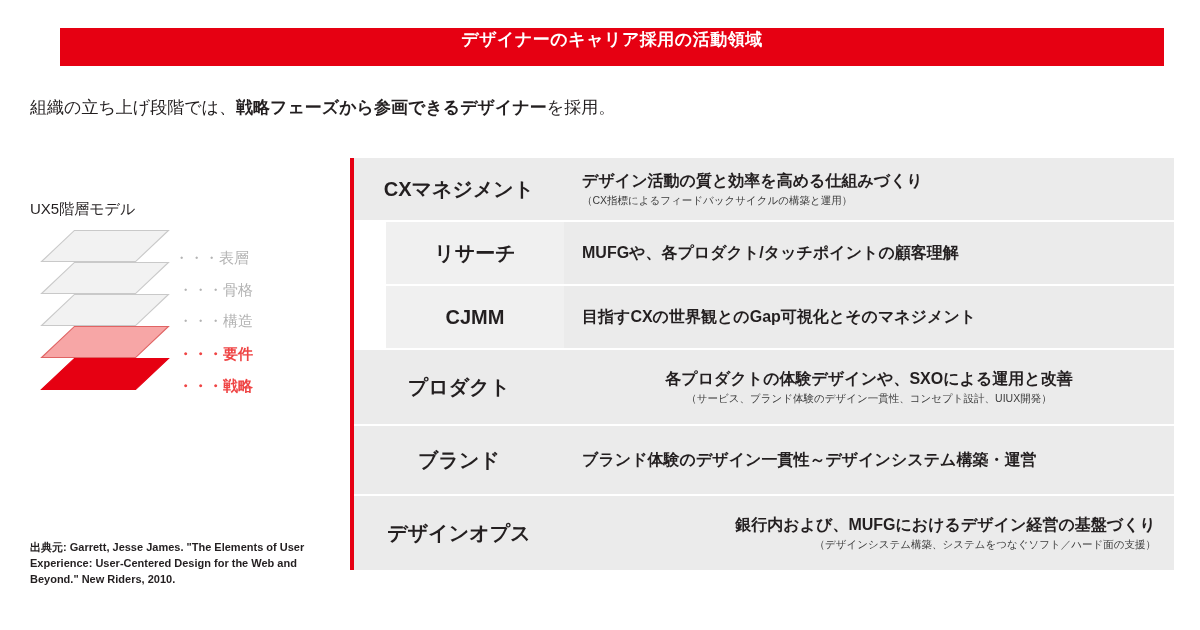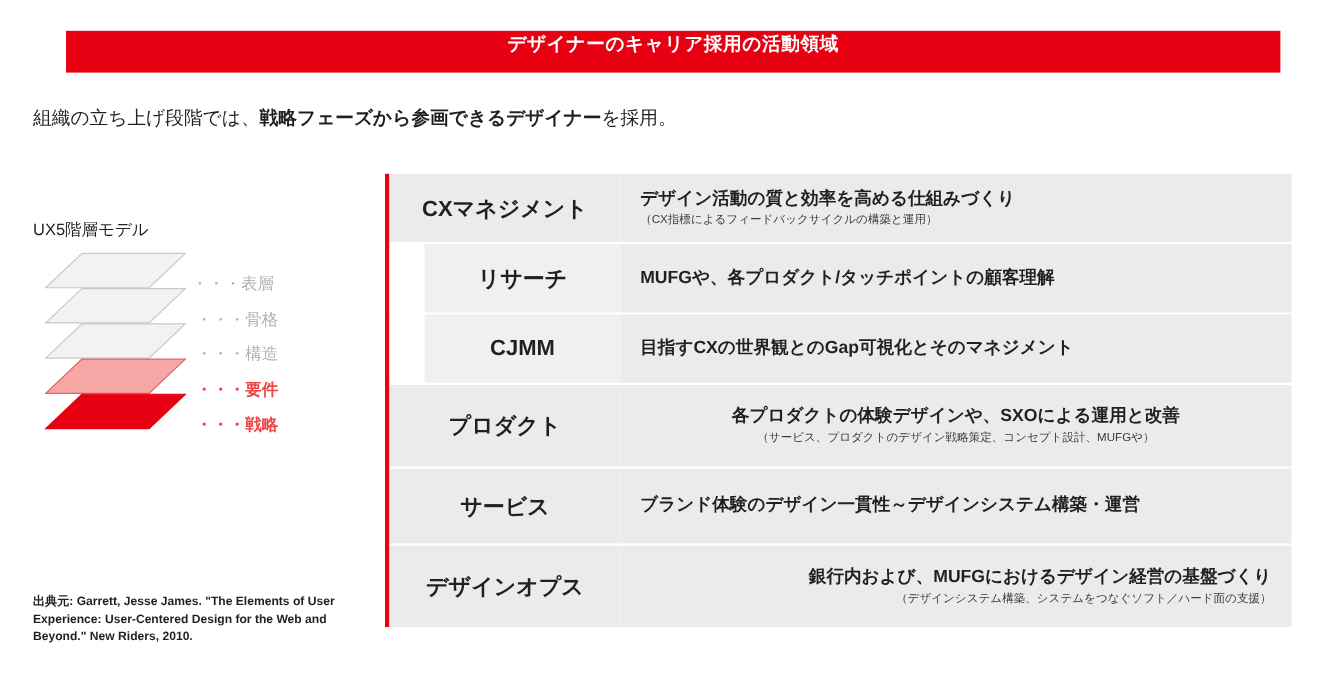"（サービス、プロダクトのデザイン戦略策定、コンセプト設計、MUFGや）" div.desc-sub { text: プロダクトのデザイン戦略策定、コンセプト設計、MUFGや -> ブランド体験のデザイン一貫性、コンセプト設計、UIUX開発 }
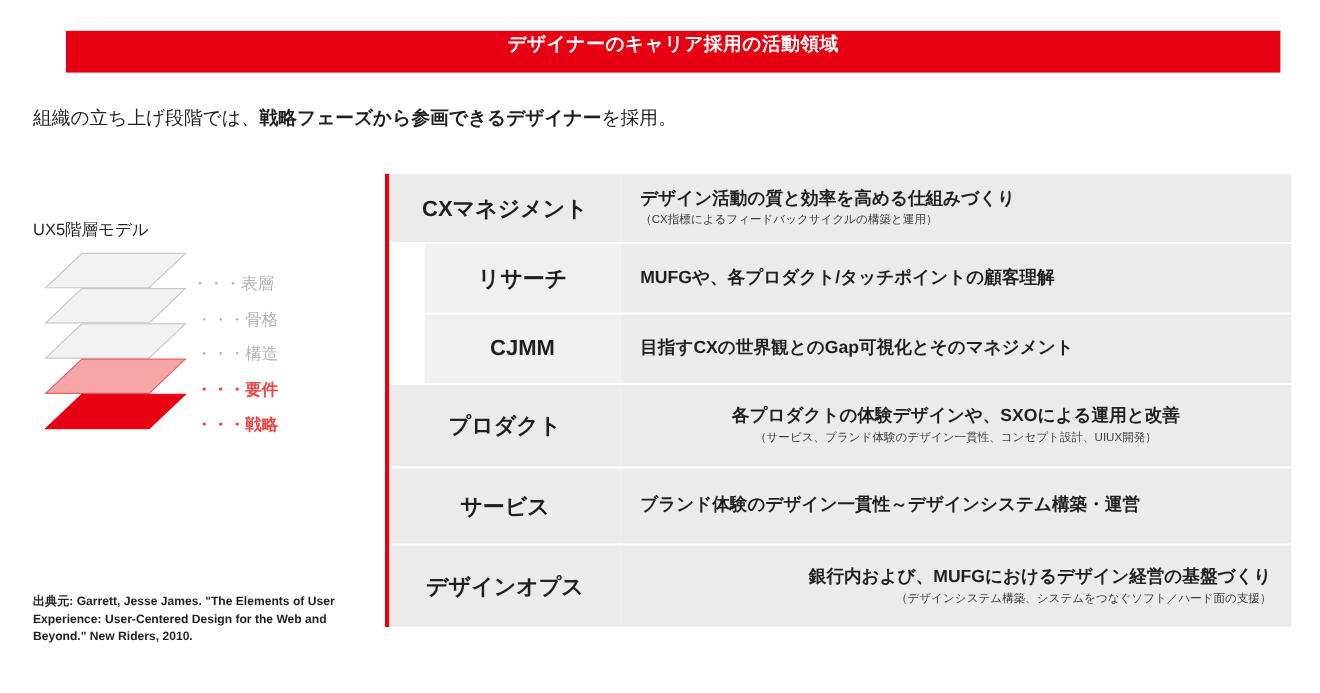"サービス" div.cell-label { text: サービス -> ブランド }
